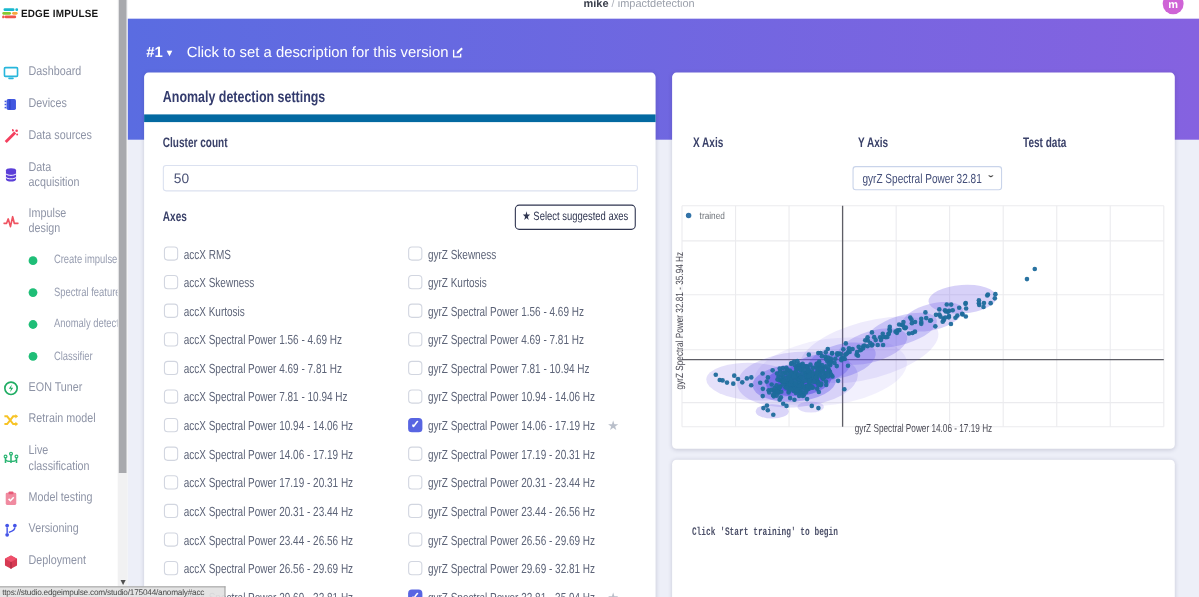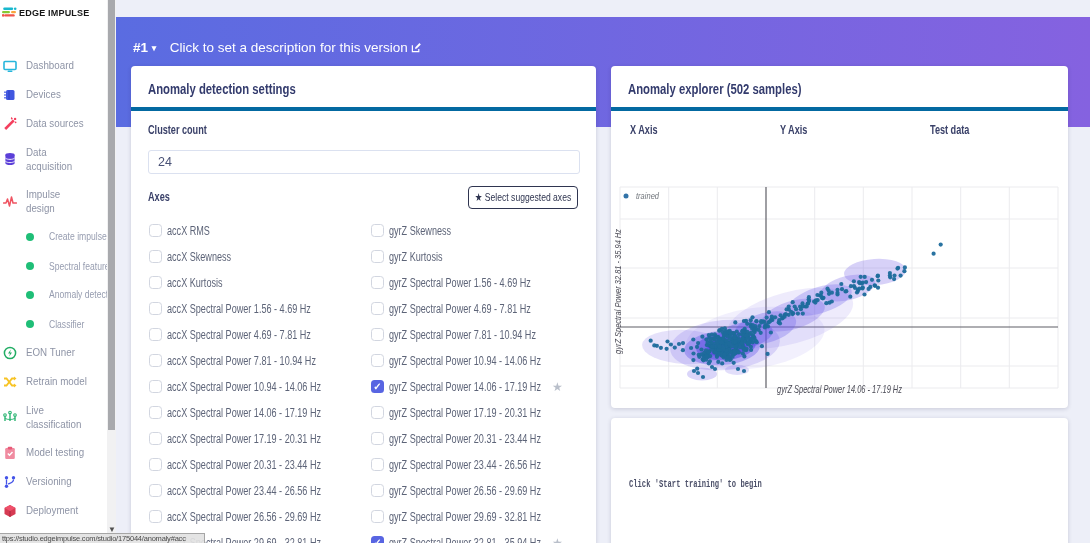"mike / impactdetection" div { html: none -> <div> <div><b>mike</b> <span>/</span> impactdetection</div> <div>m</div> </div> }
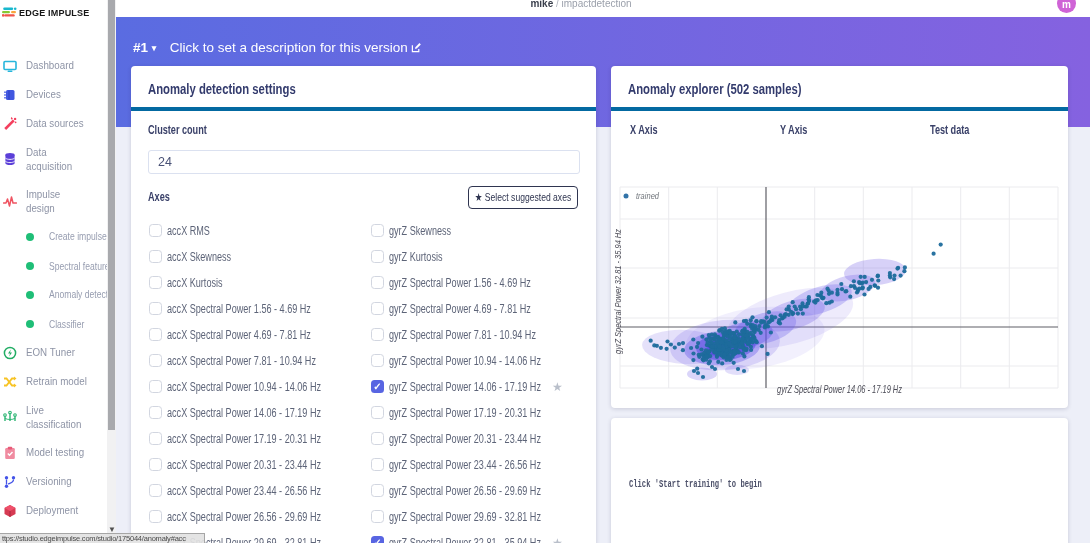"Anomaly detection settings" .chead { border-bottom: 4px solid #0369a1 -> 7px solid #0369a1 }
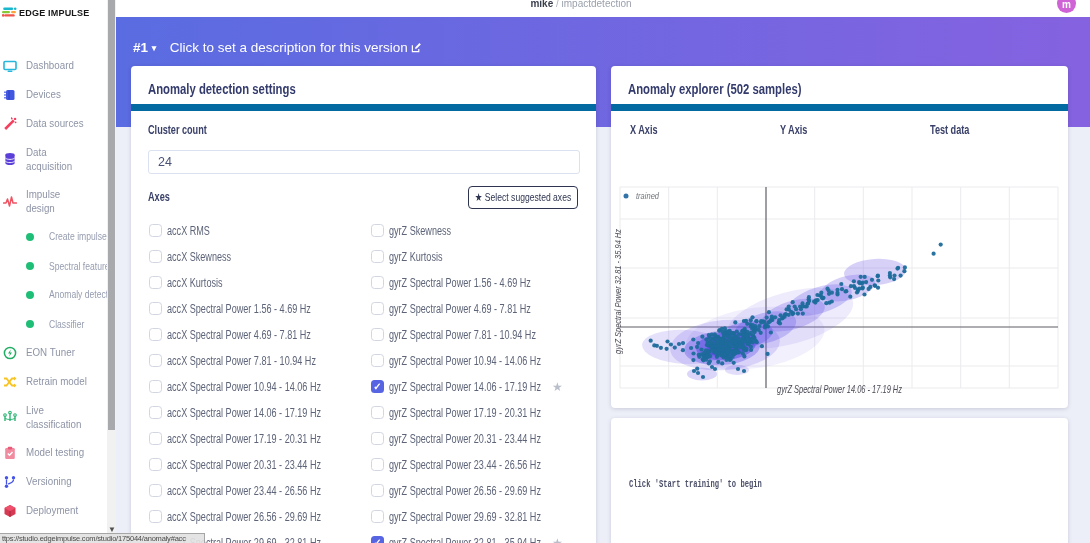"Anomaly explorer (502 samples)" div.chead { html: <div> <div>Anomaly explorer (502 samples)</div> </div> -> none }
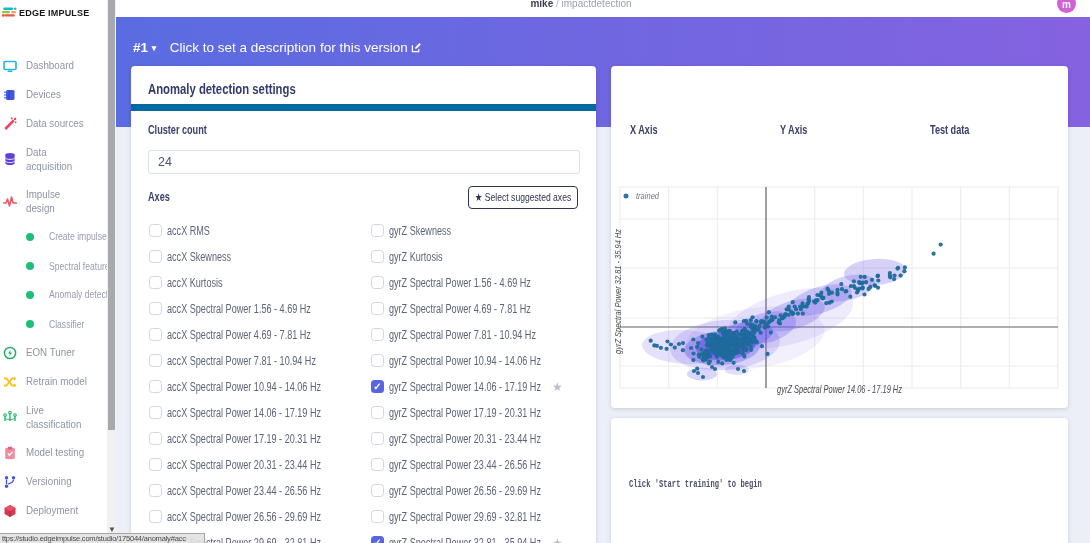"24" div { text: 24 -> 50 }
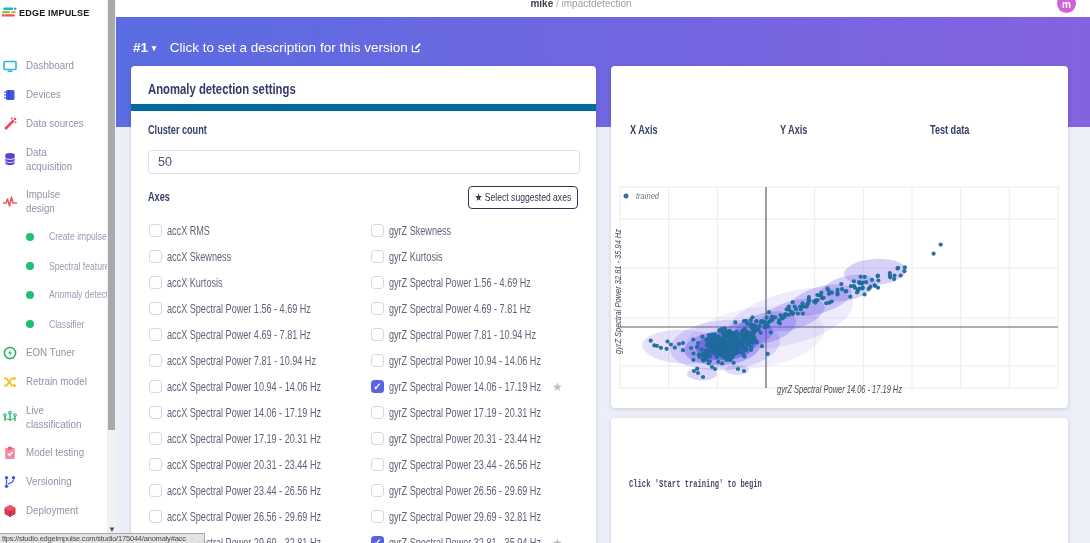"gyrZ Spectral Power 32.81" div.sel { html: none -> <div><span>gyrZ Spectral Power 32.81</span><span>⌄</span></div> }
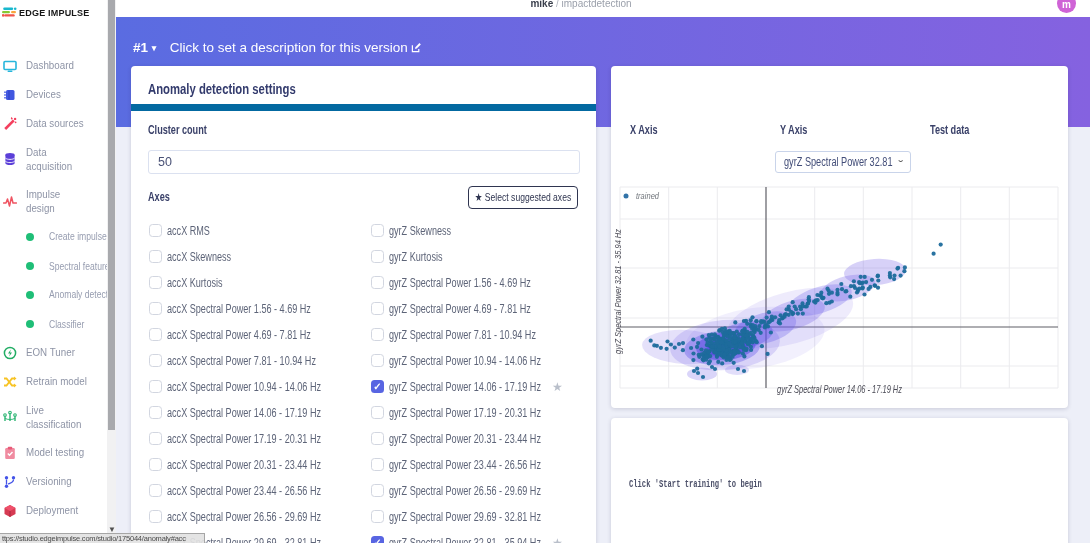"trained" div { font-style: italic -> none }
